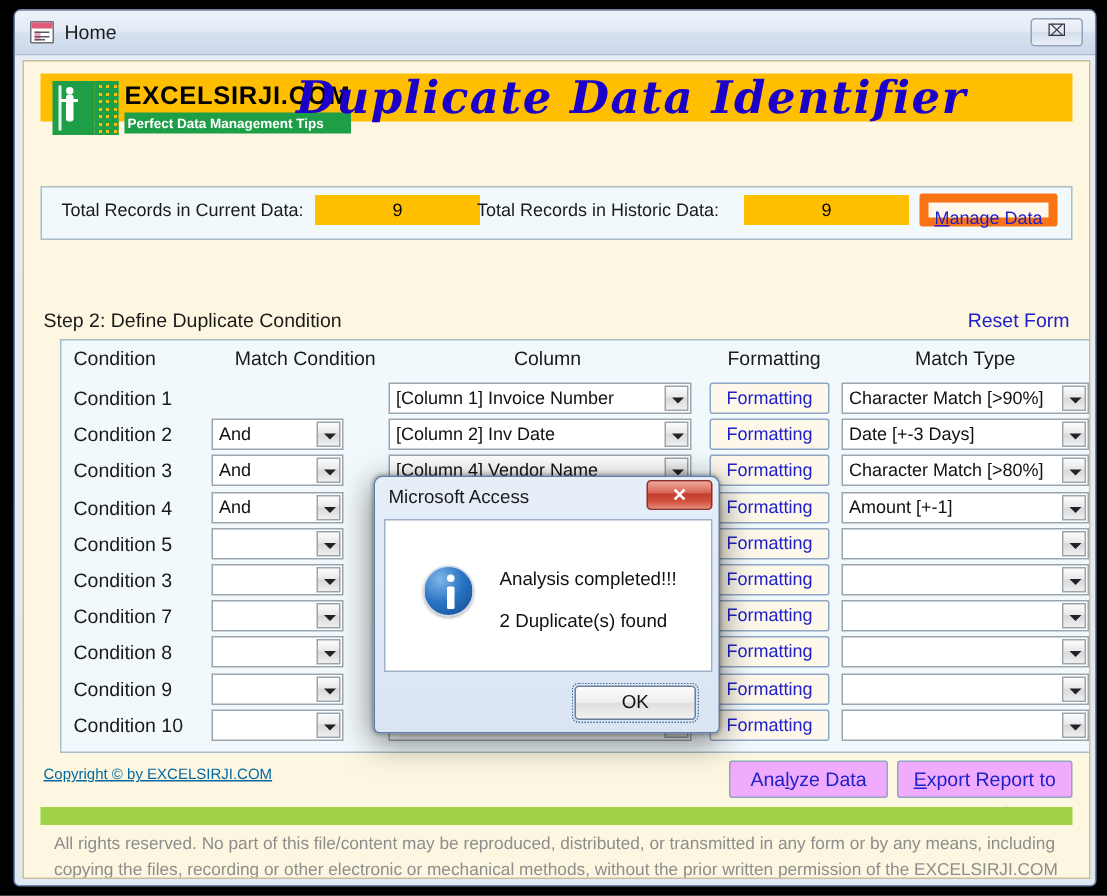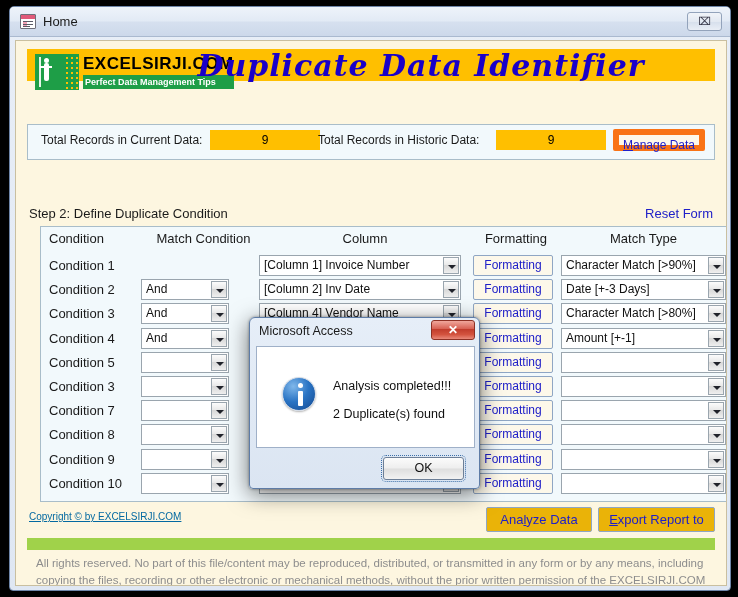"Analyze Data" .bottom-button { background: #eab308 -> #f0abfc }
